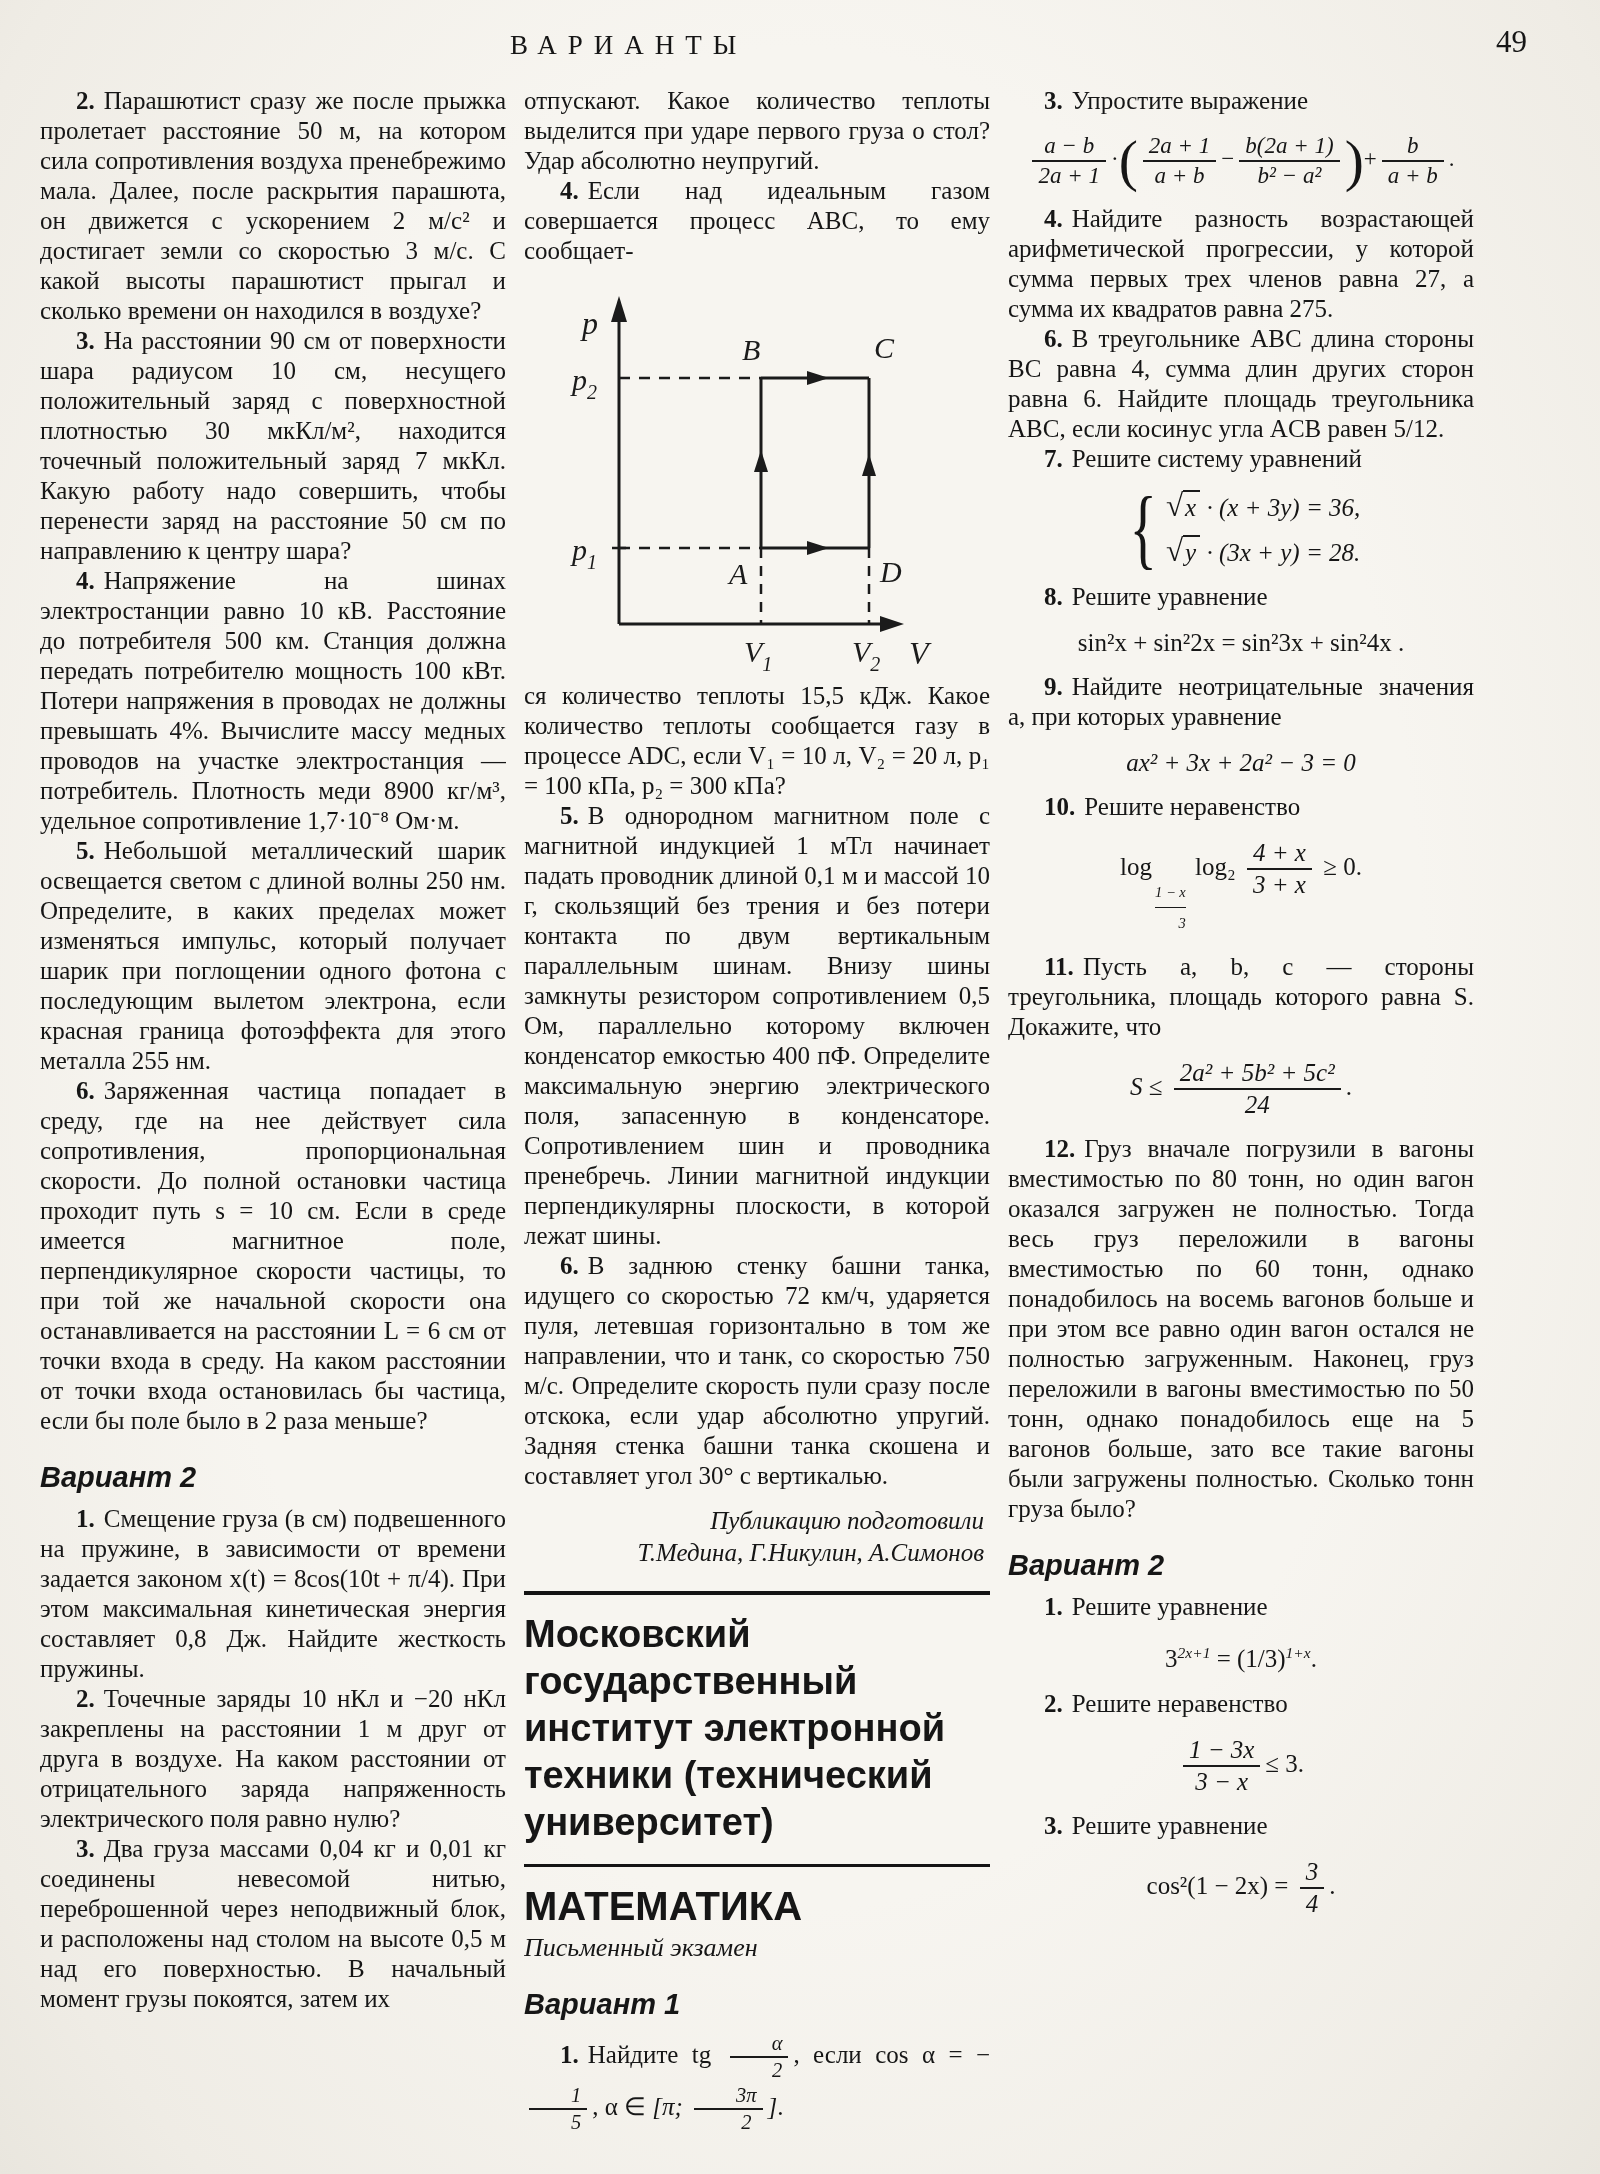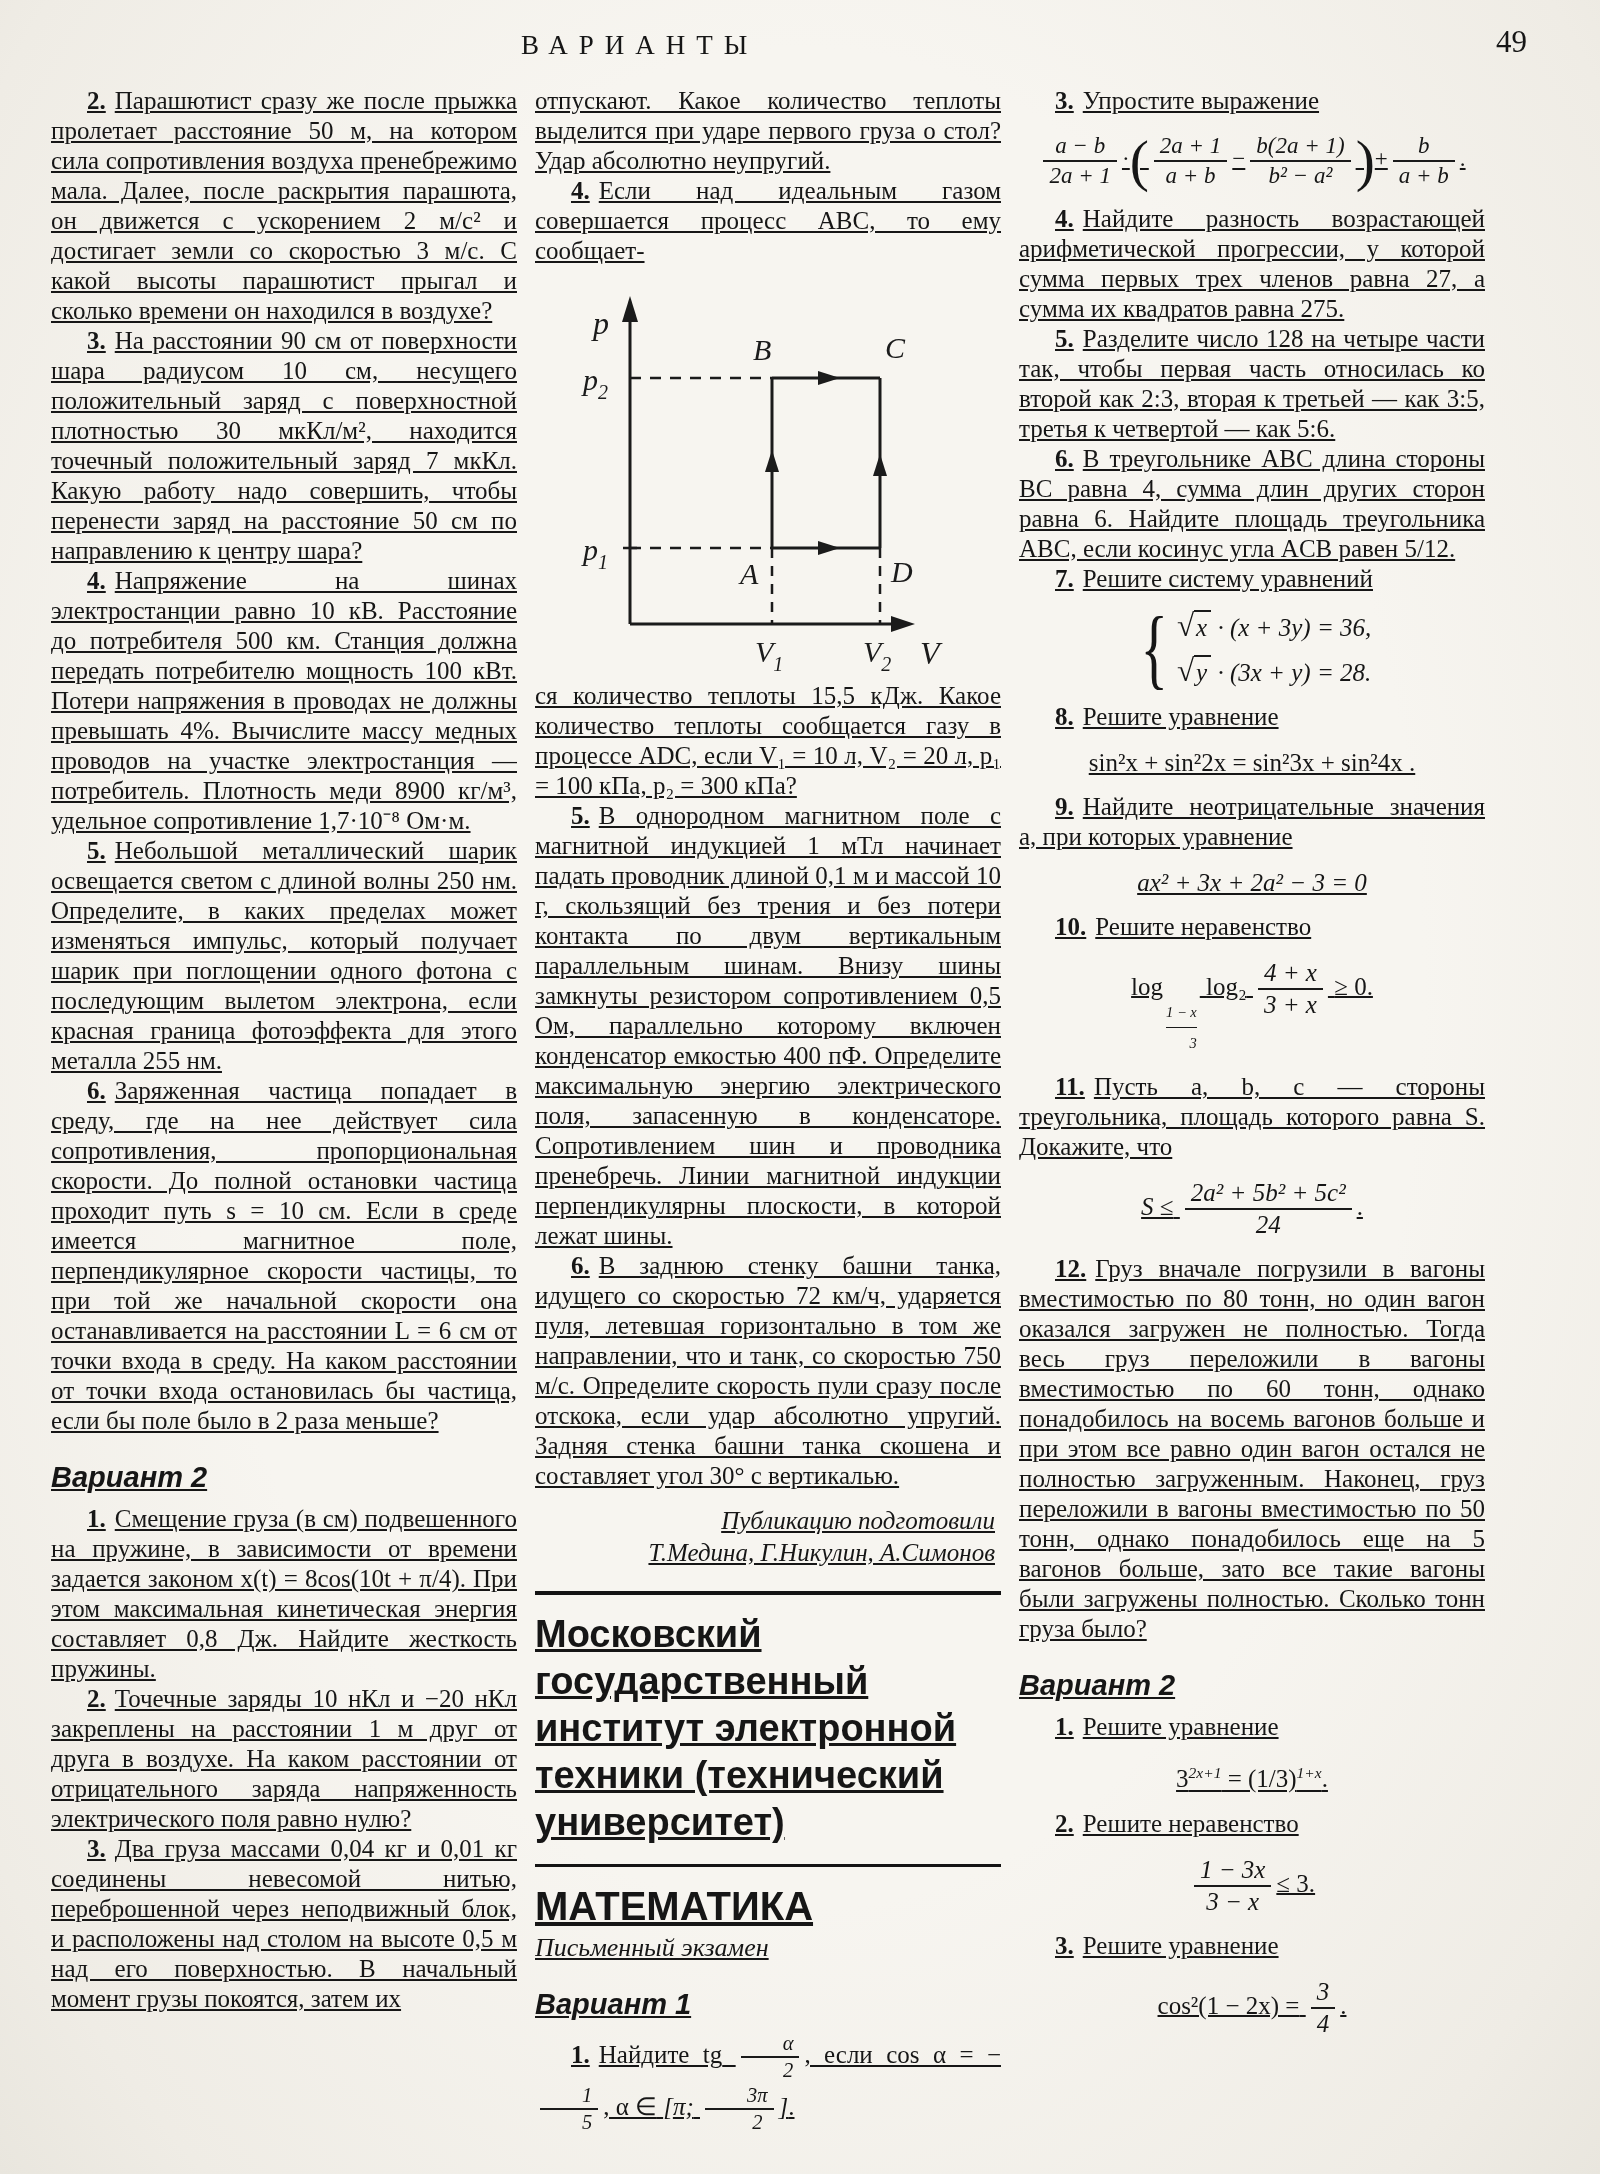"ВАРИАНТЫ" .page { padding: 24px 55px 26px 51px -> 24px 55px 26px 40px; text-decoration: underline -> none }
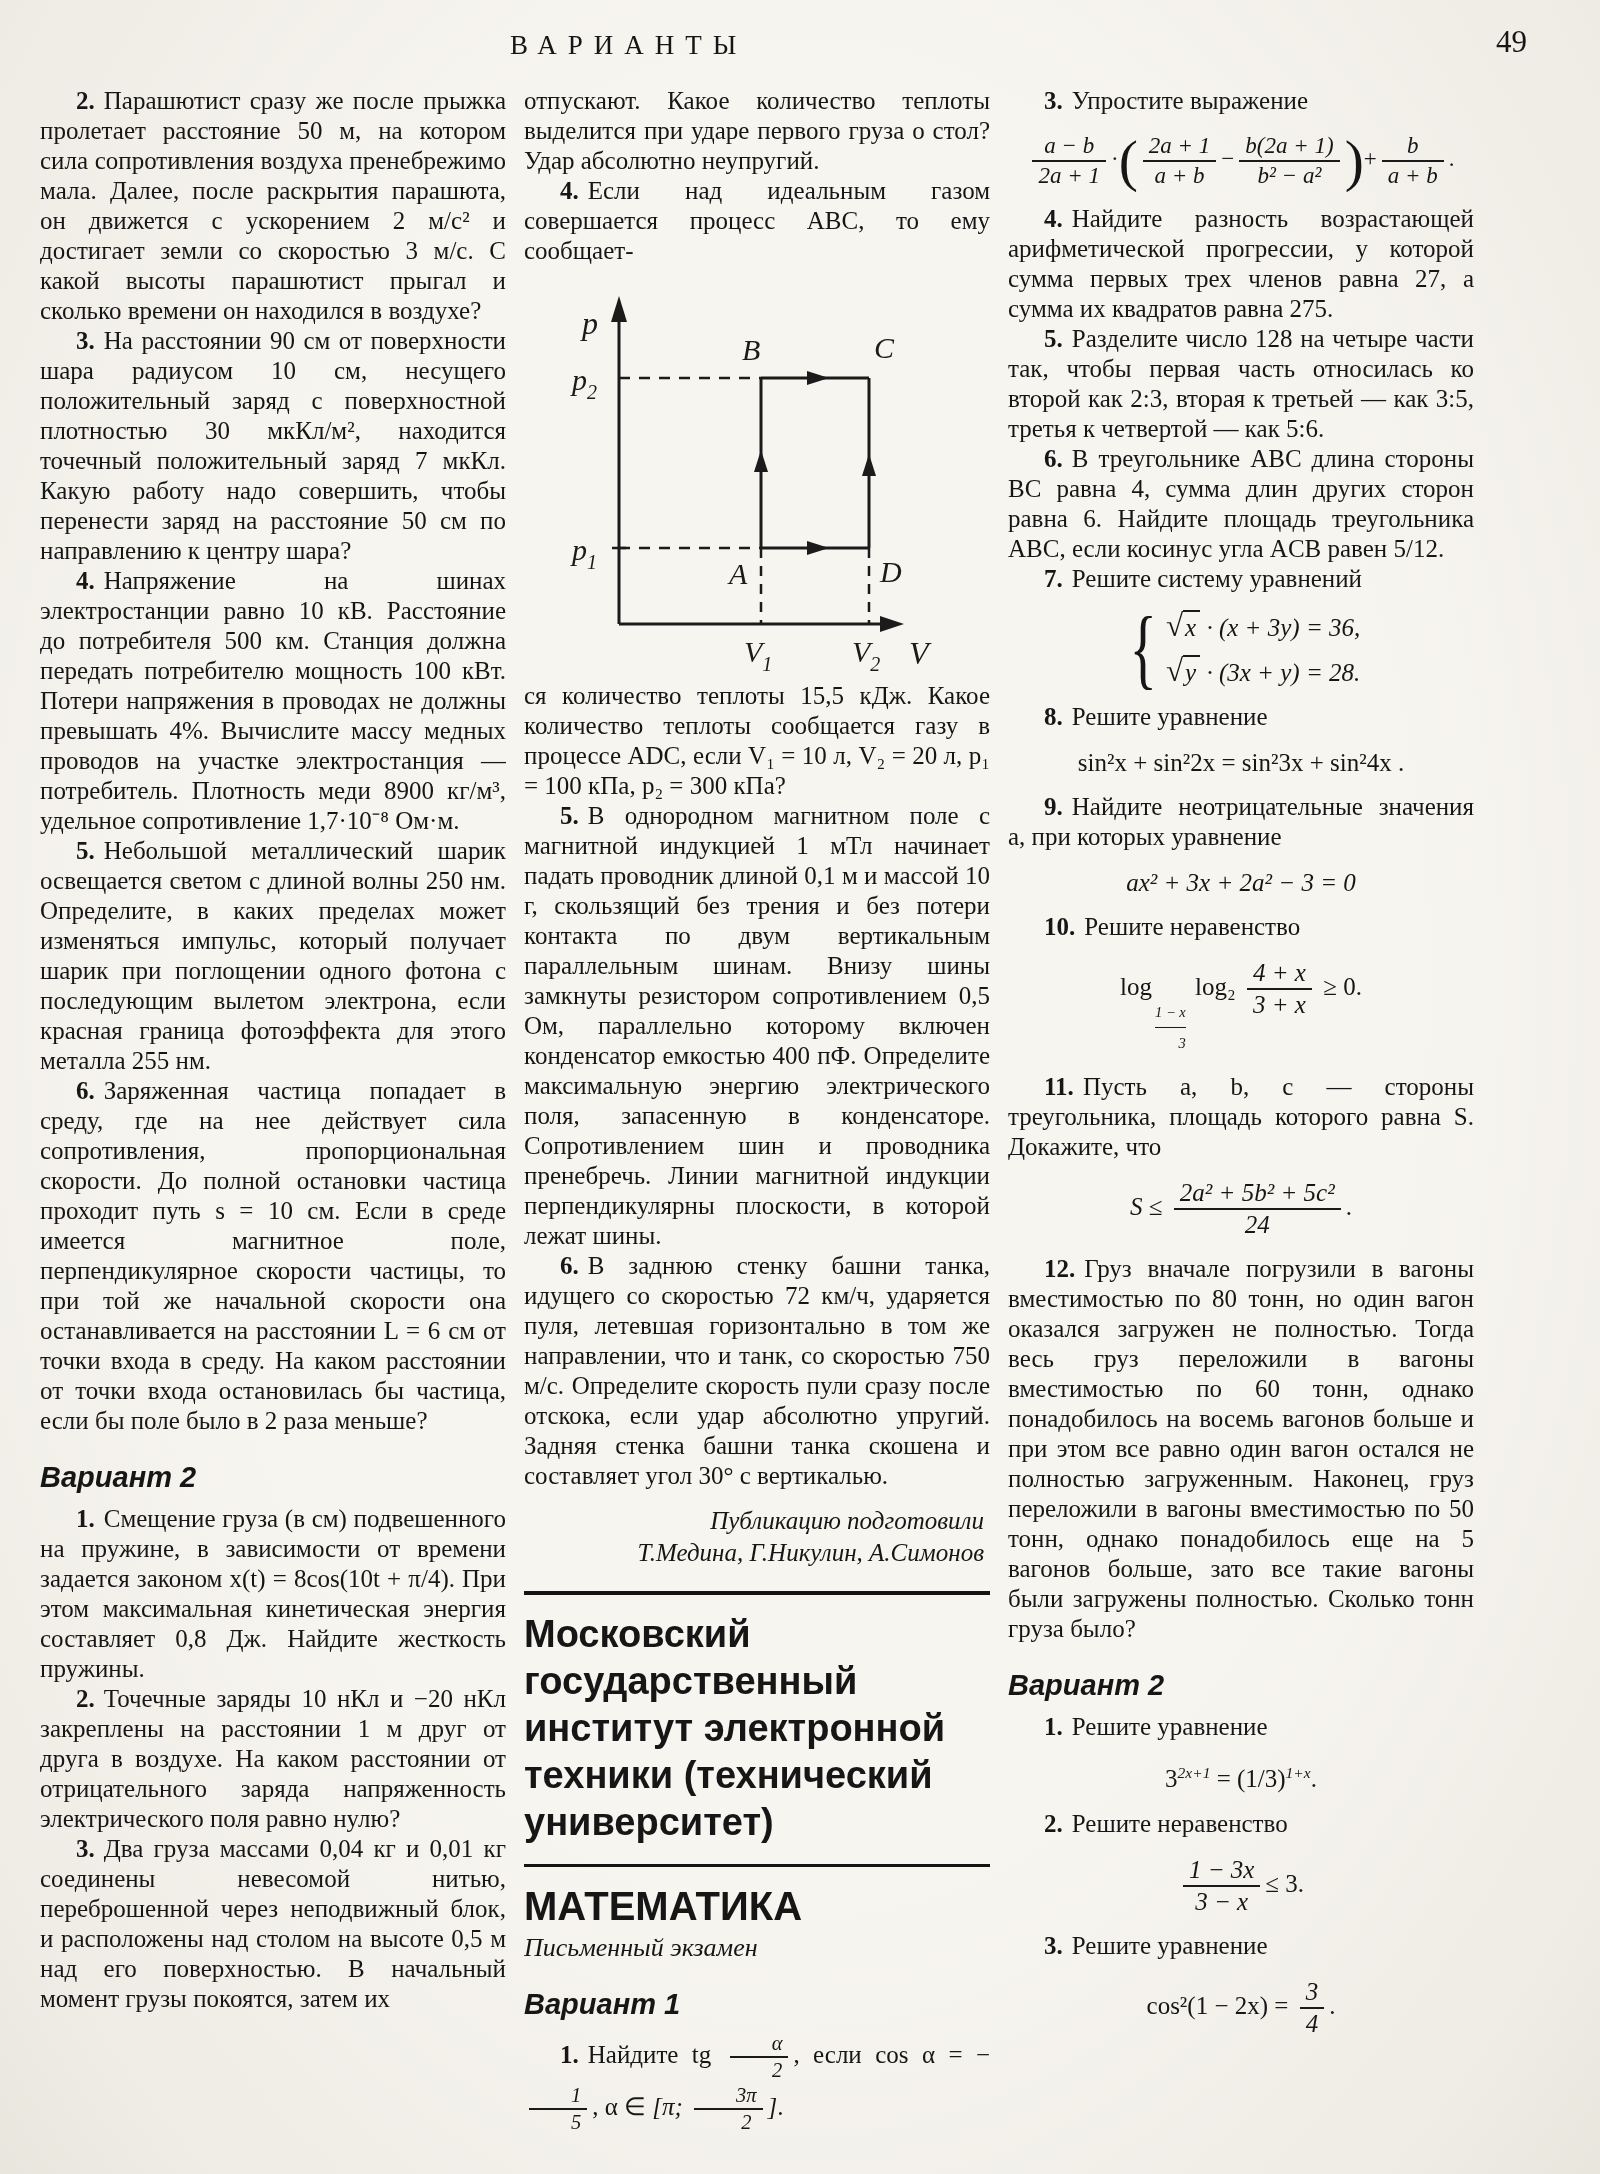"5. Разделите число 128 на" p.para { html: <p><span>5.</span><span>Разделите число 128 на четыре части так, чтобы первая часть относилась ко второй как 2:3, вторая к третьей — как 3:5, третья к четвертой — как 5:6.</span></p> -> none }
